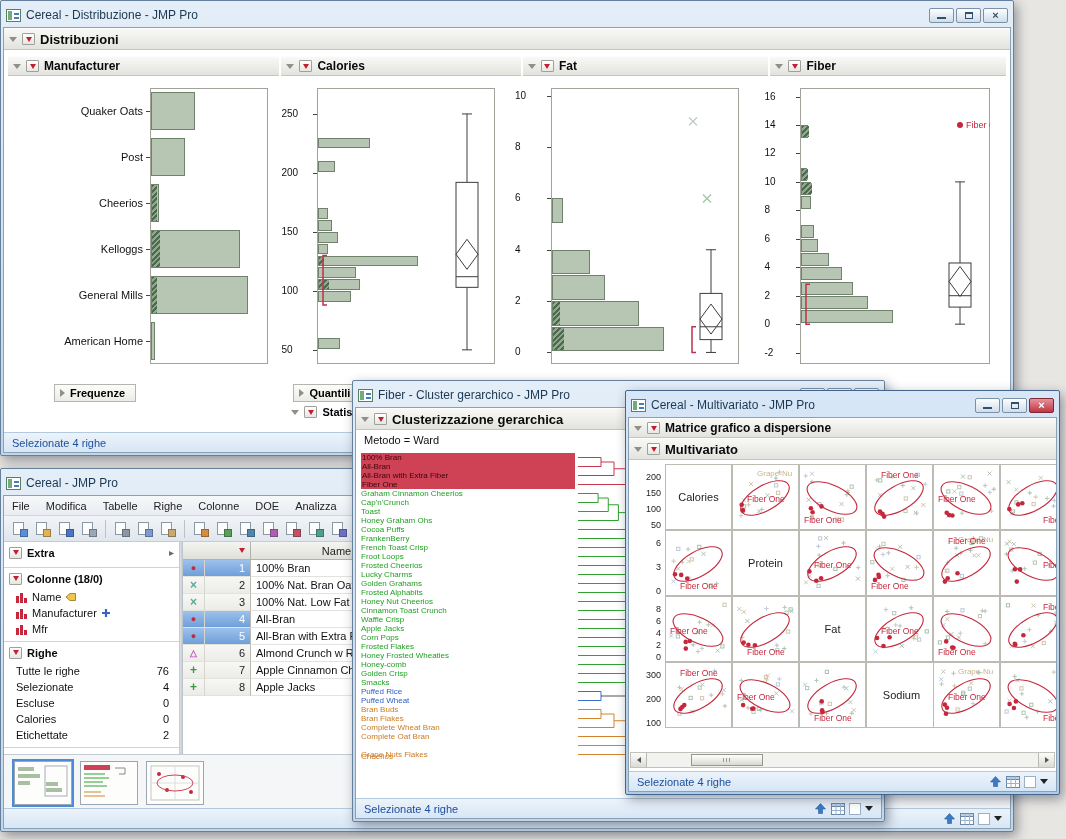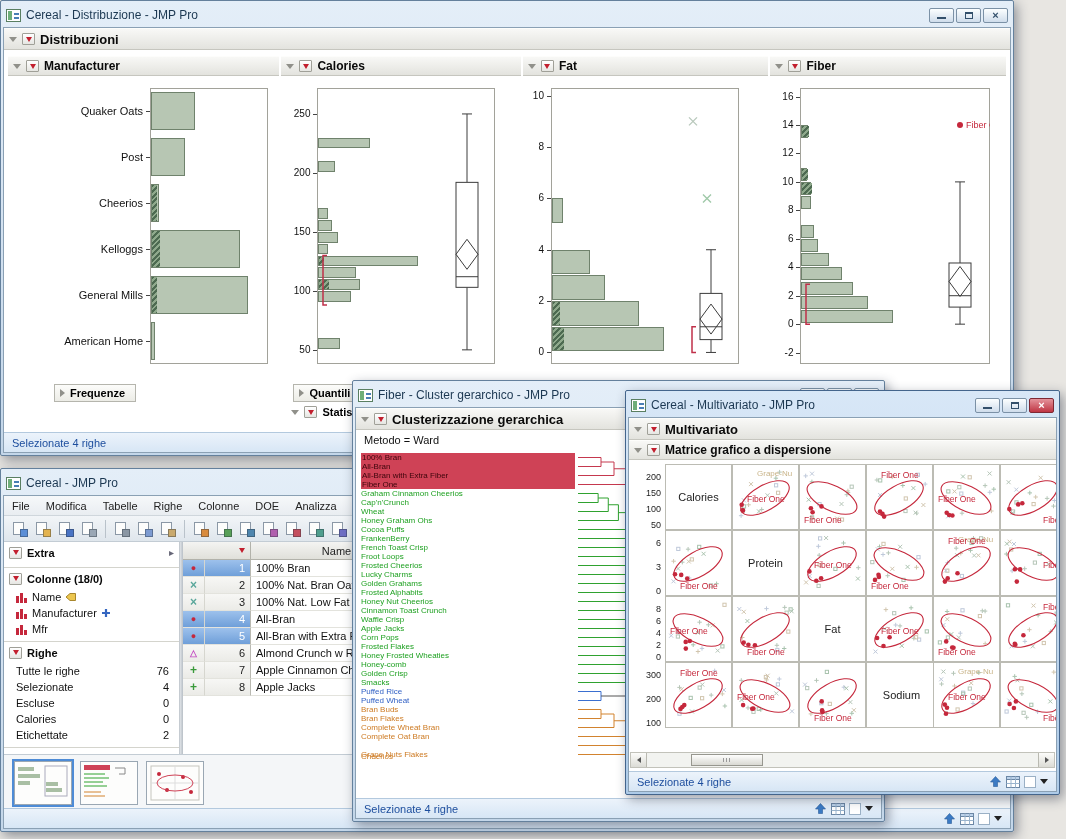"10" .tick { text-align: right -> left }
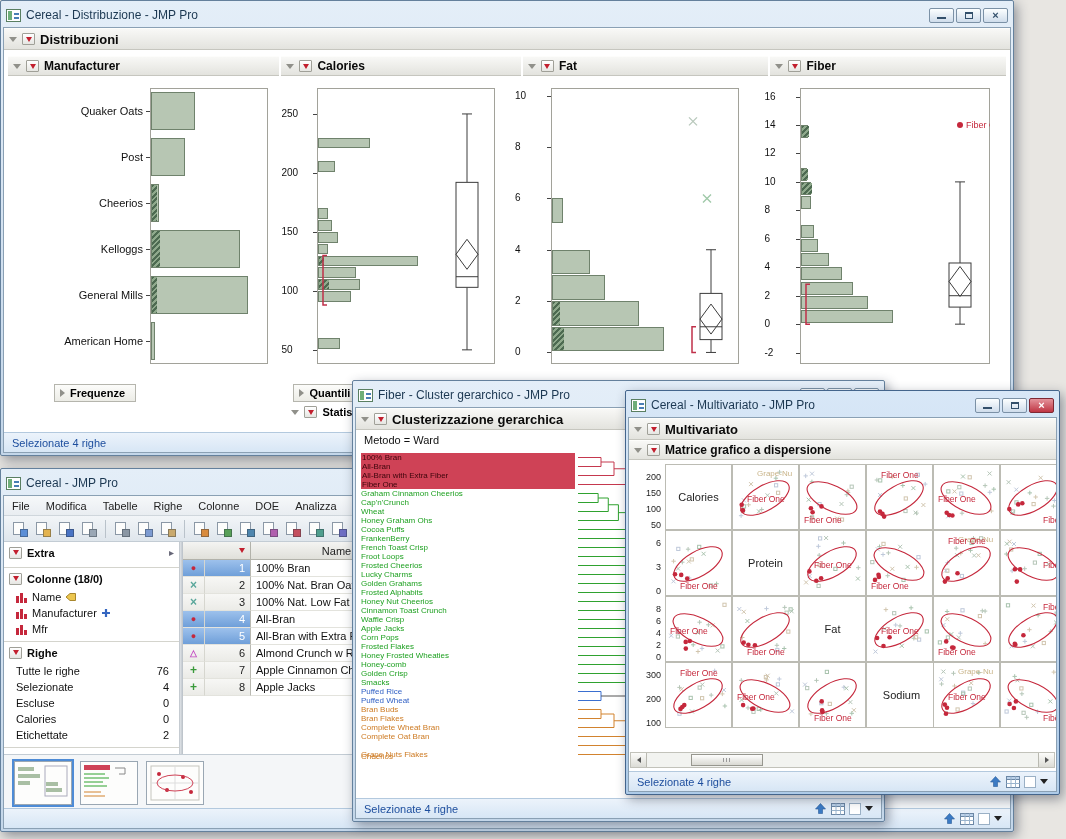"Multivariato" div.outline { order: before "Matrice grafico a dispersione" -> after "Matrice grafico a dispersione" }
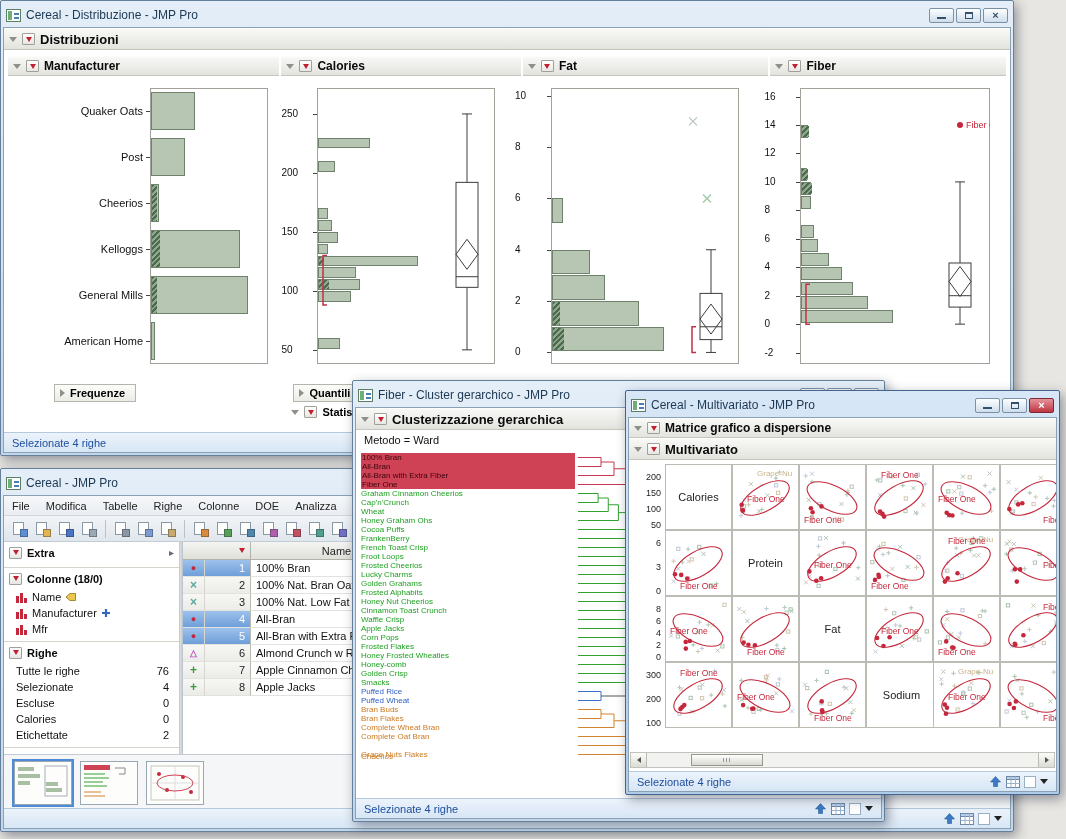"Wheat" div.leaf { text: Wheat -> Toast }
